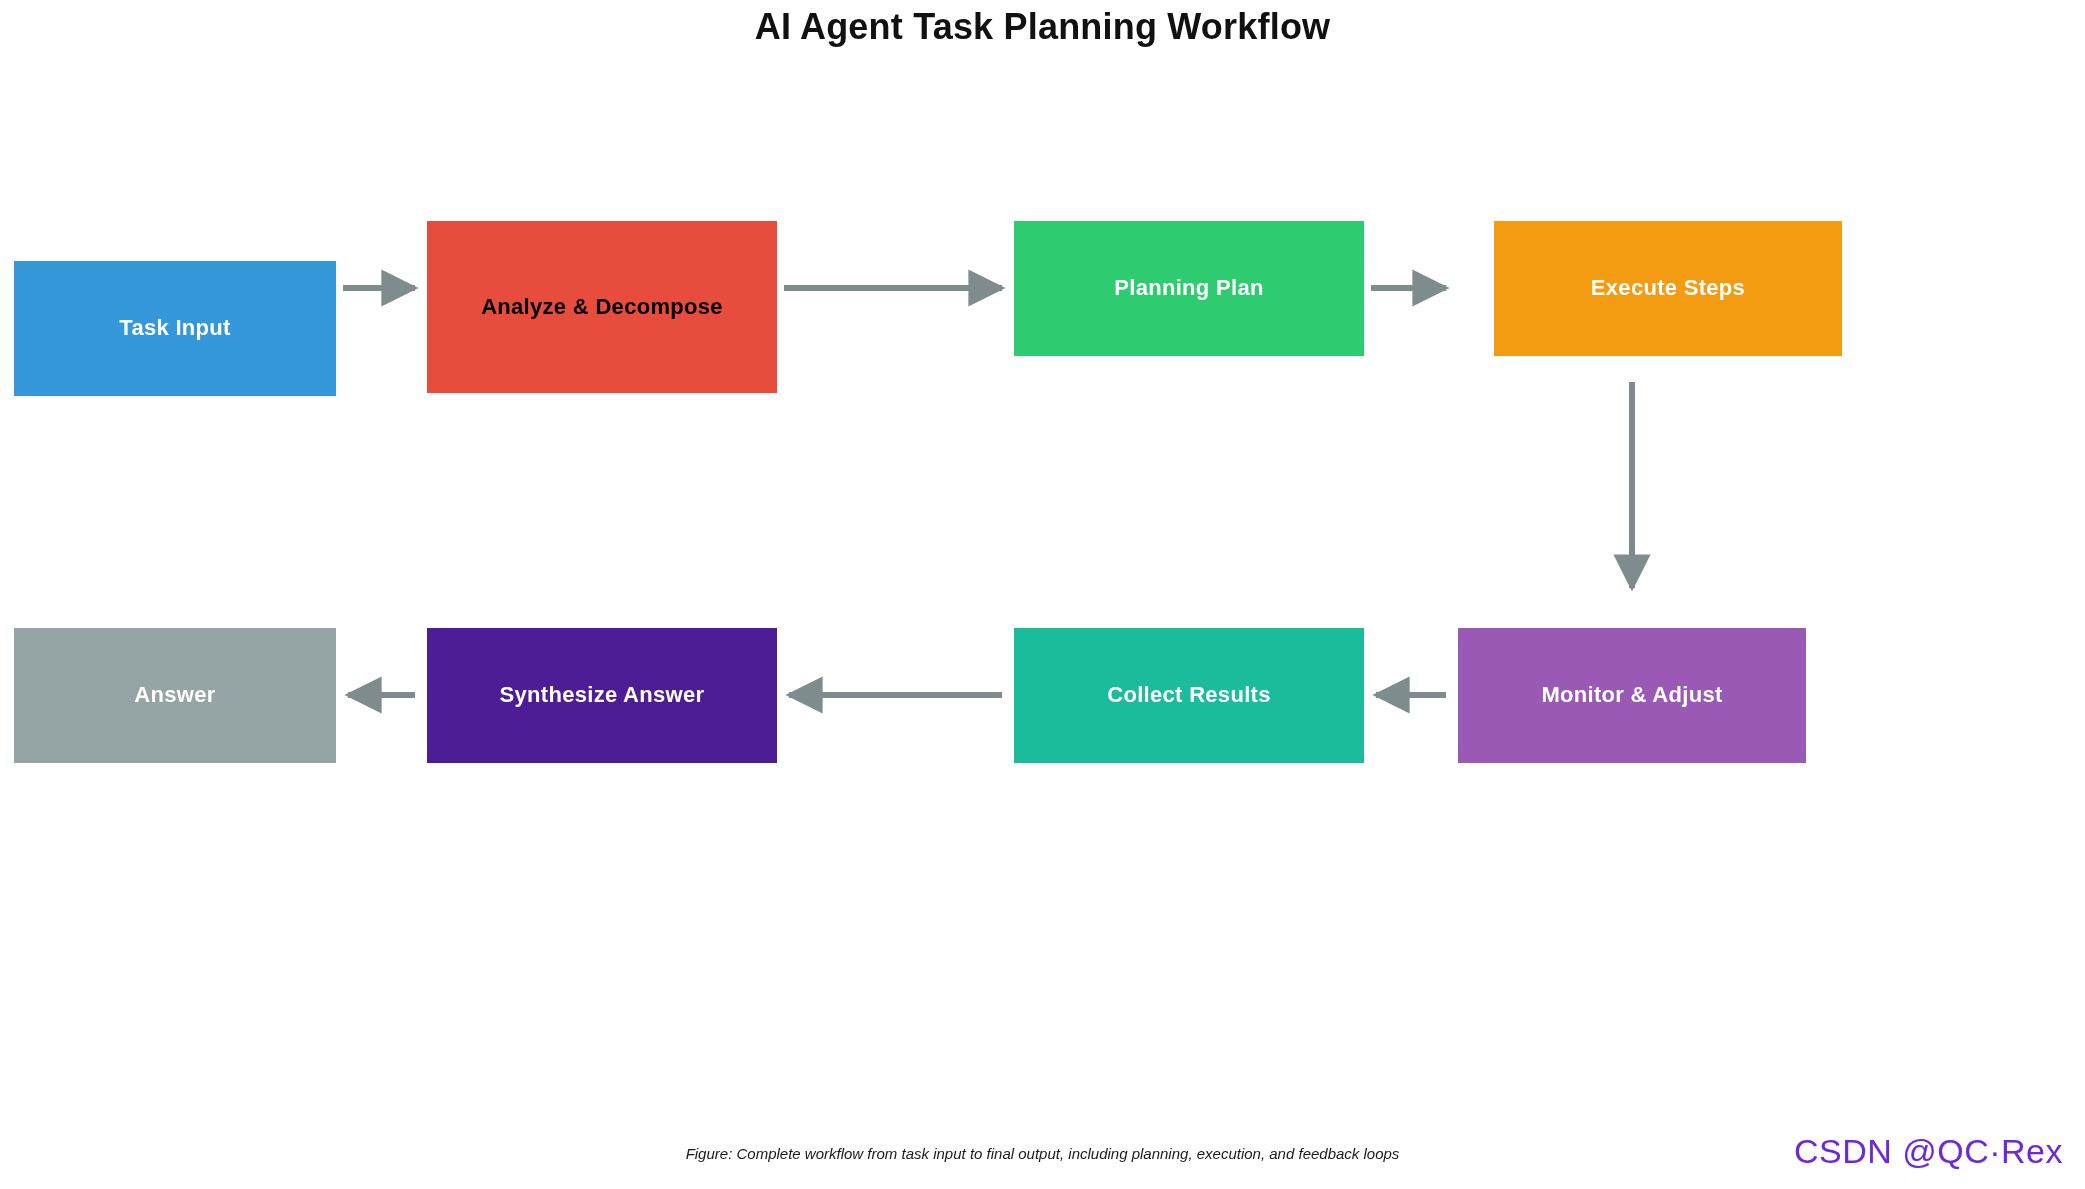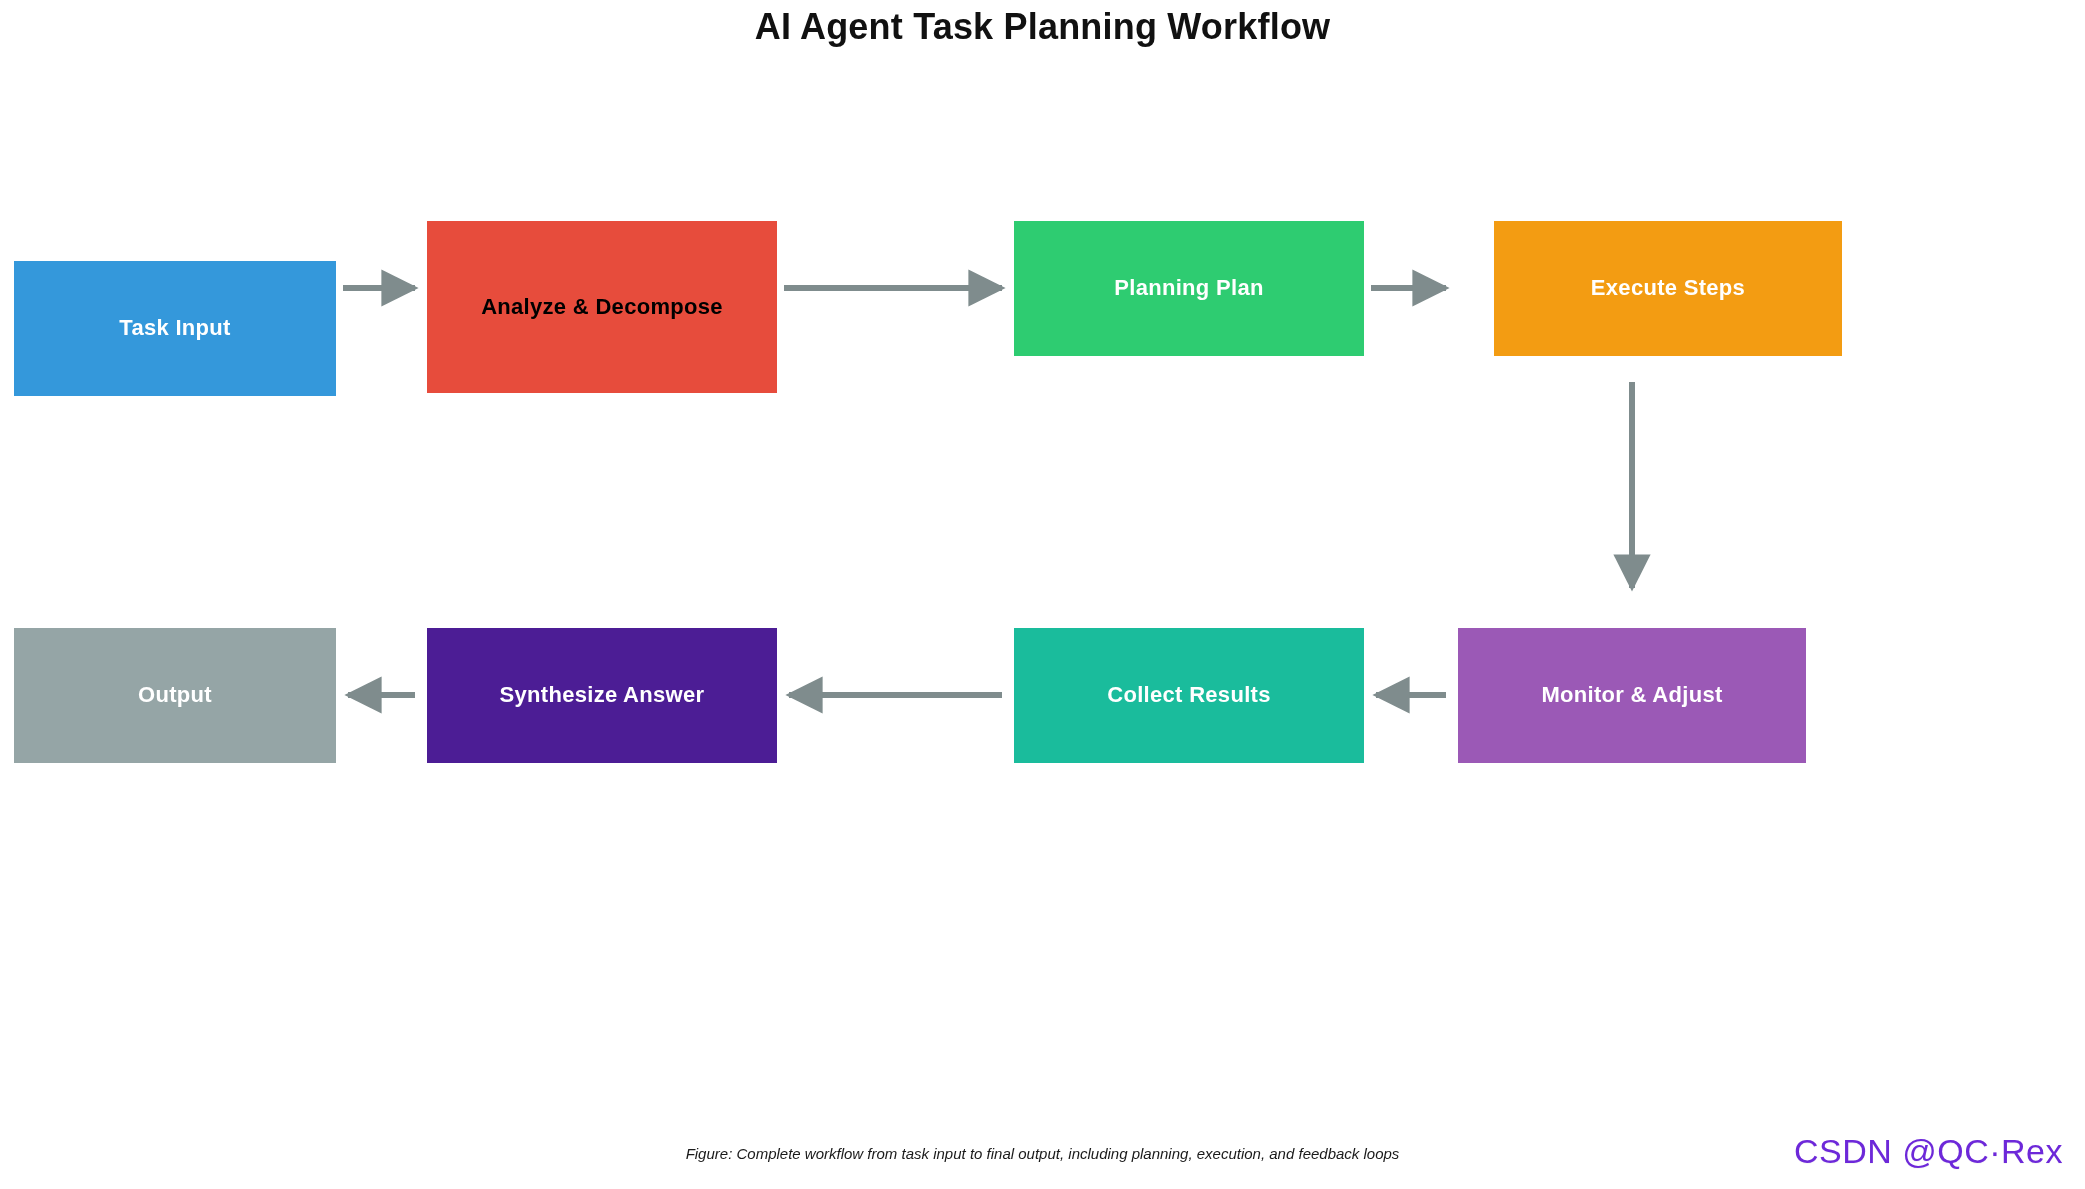"Output" span { text: Output -> Answer }
